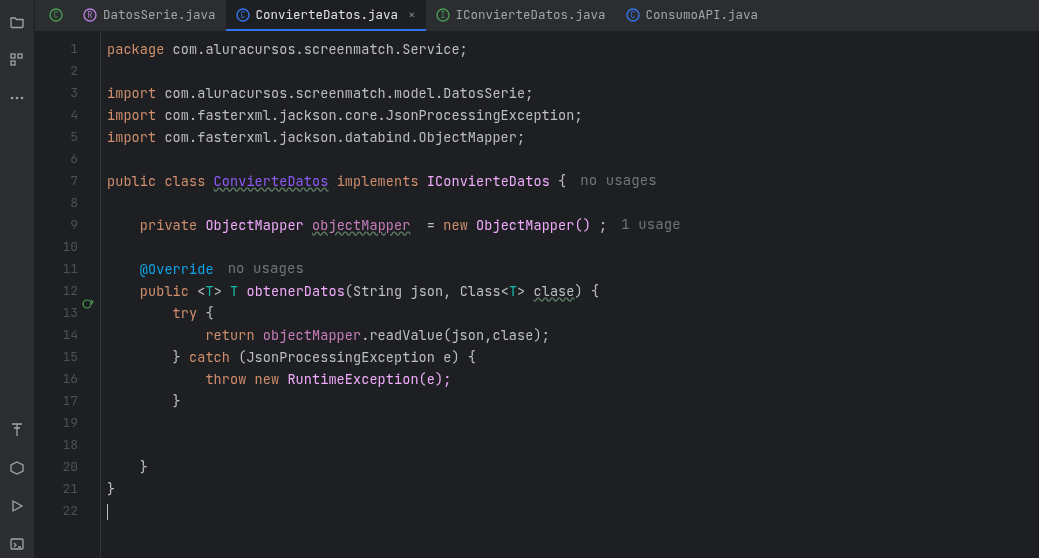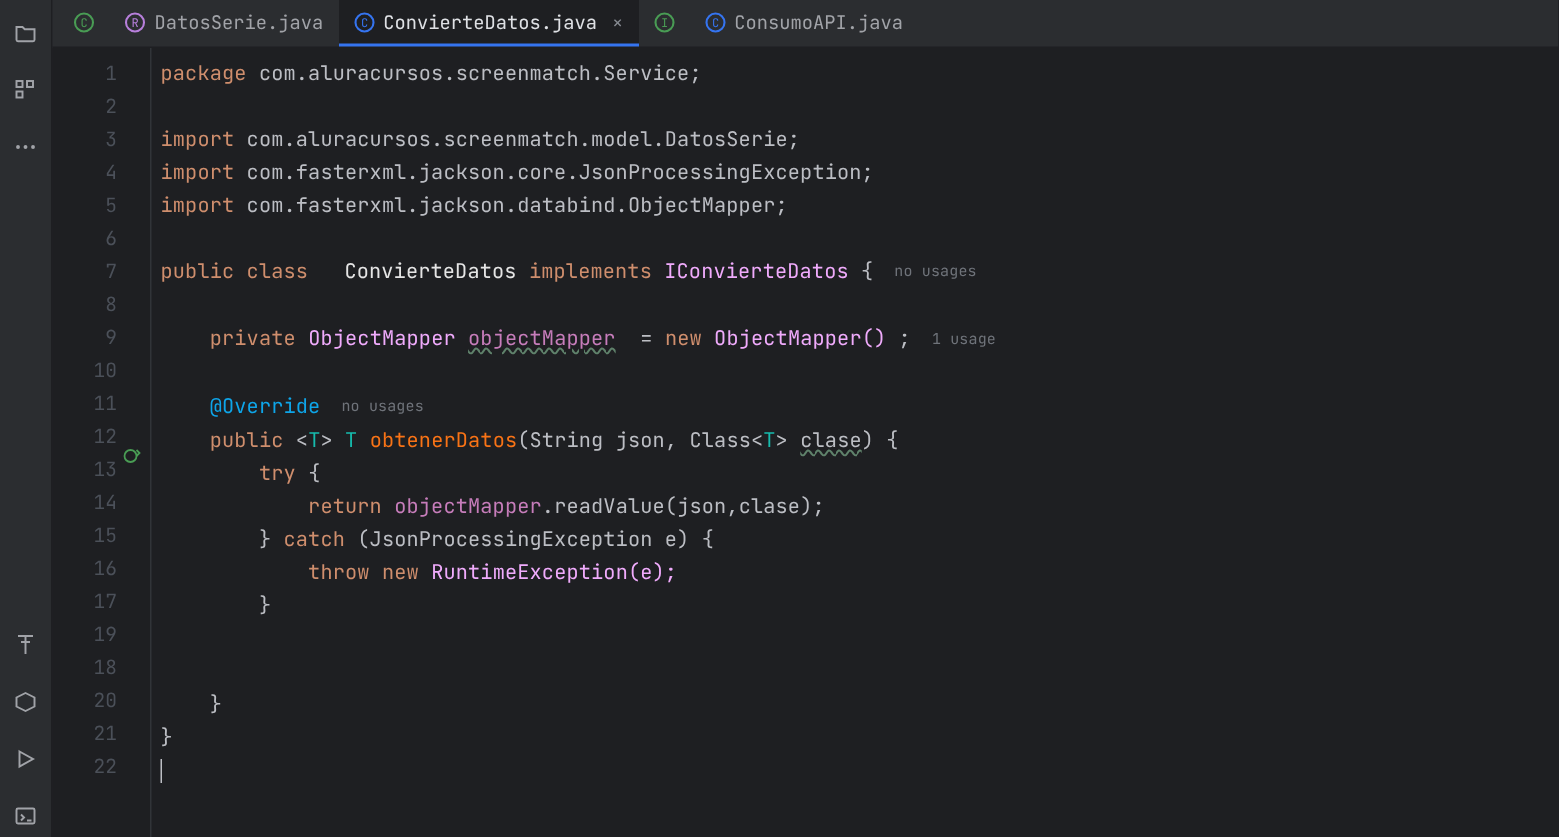"IConvierteDatos.java" span { html: none -> <span>IConvierteDatos.java</span> }
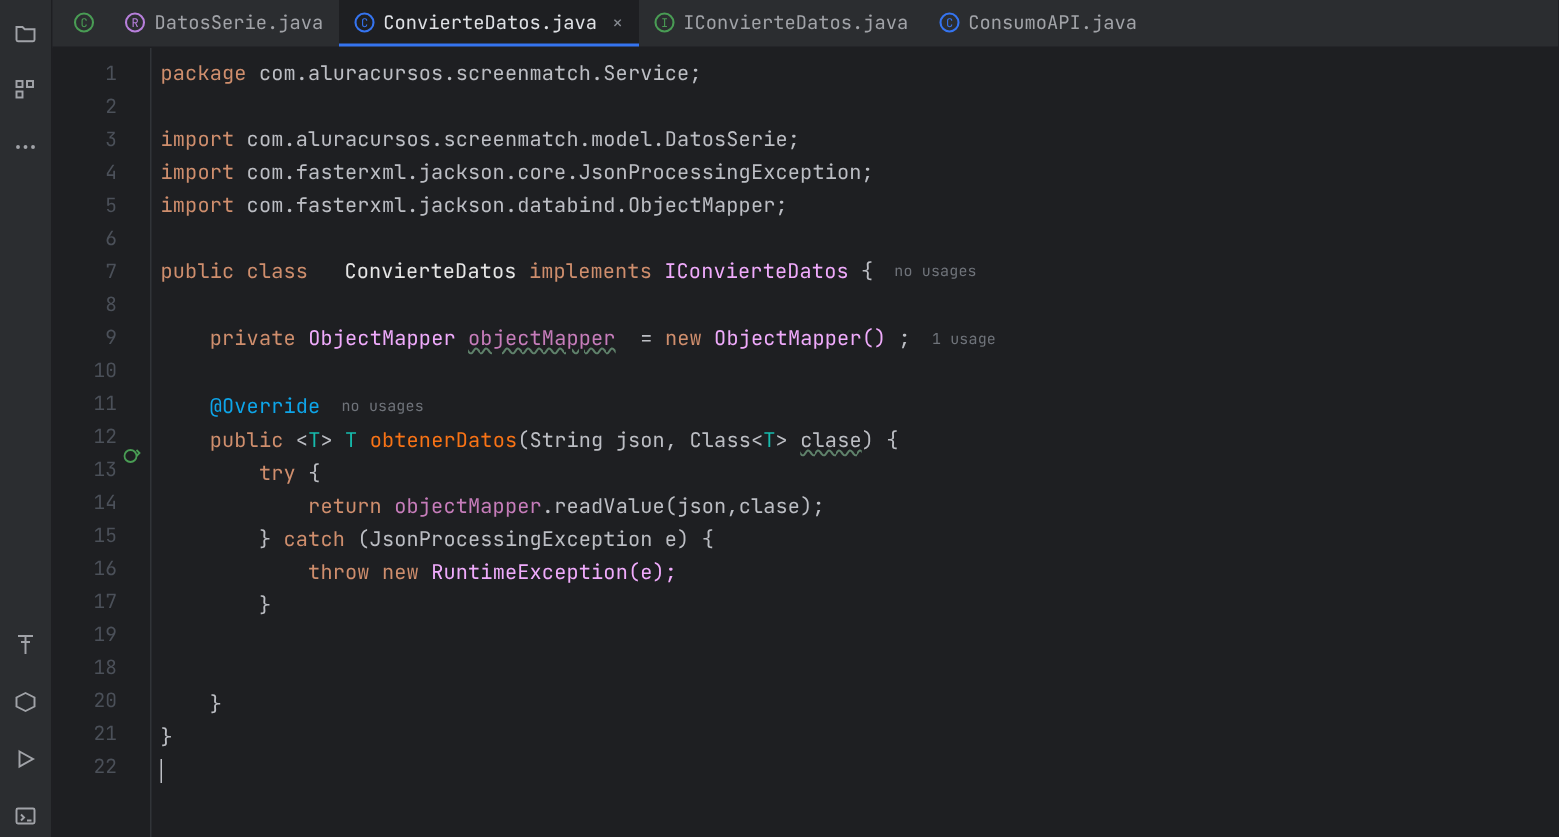"ConvierteDatos" .typeU { color: #e5e5e5 -> #8b5cf6; margin-left: 16px -> none; text-decoration: none -> underline }
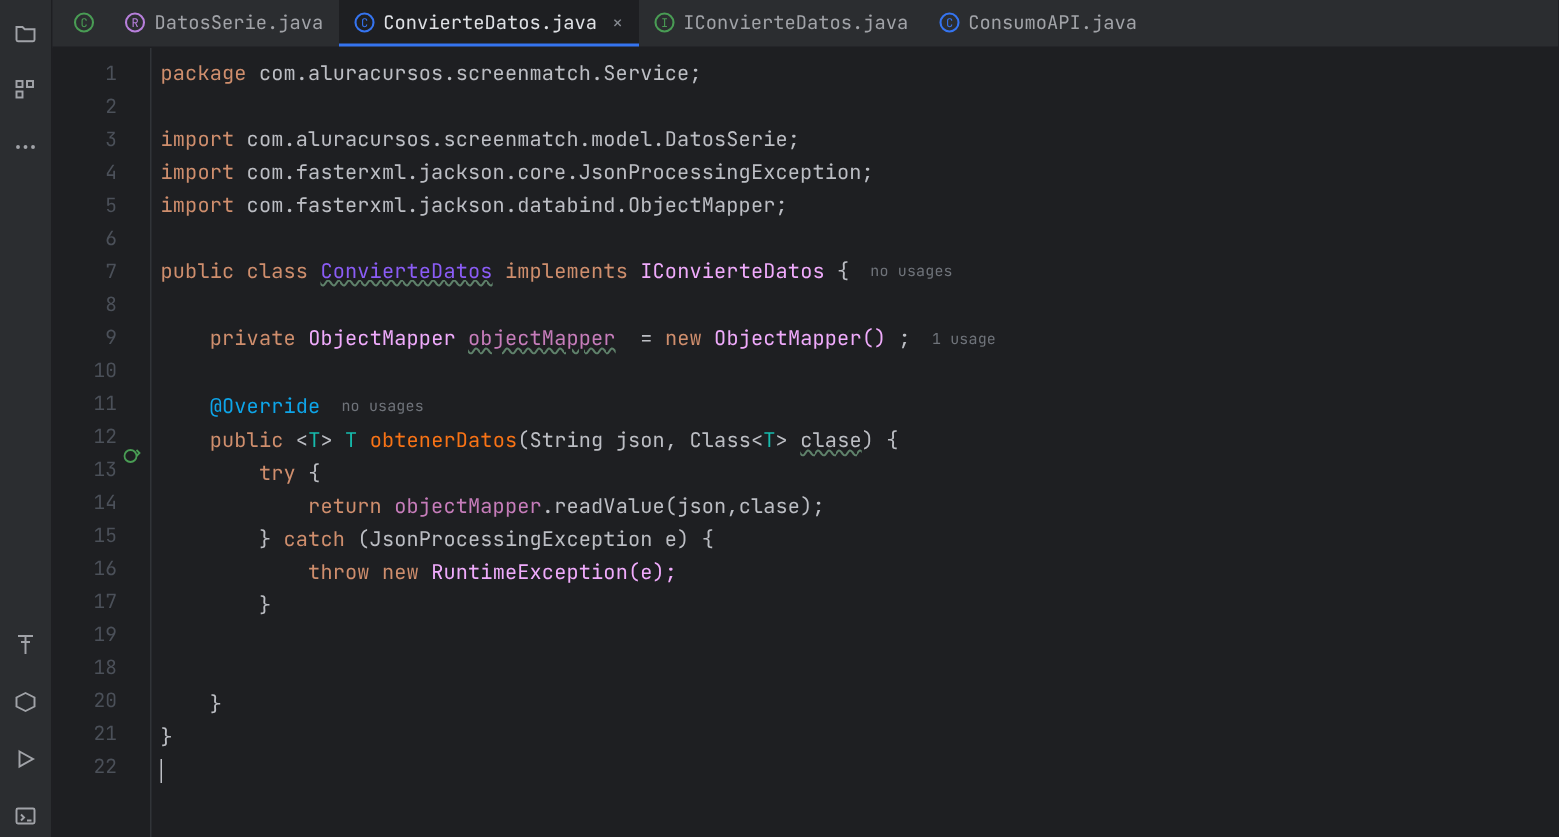"no usages" .hint { font-size: 10px -> 14px }
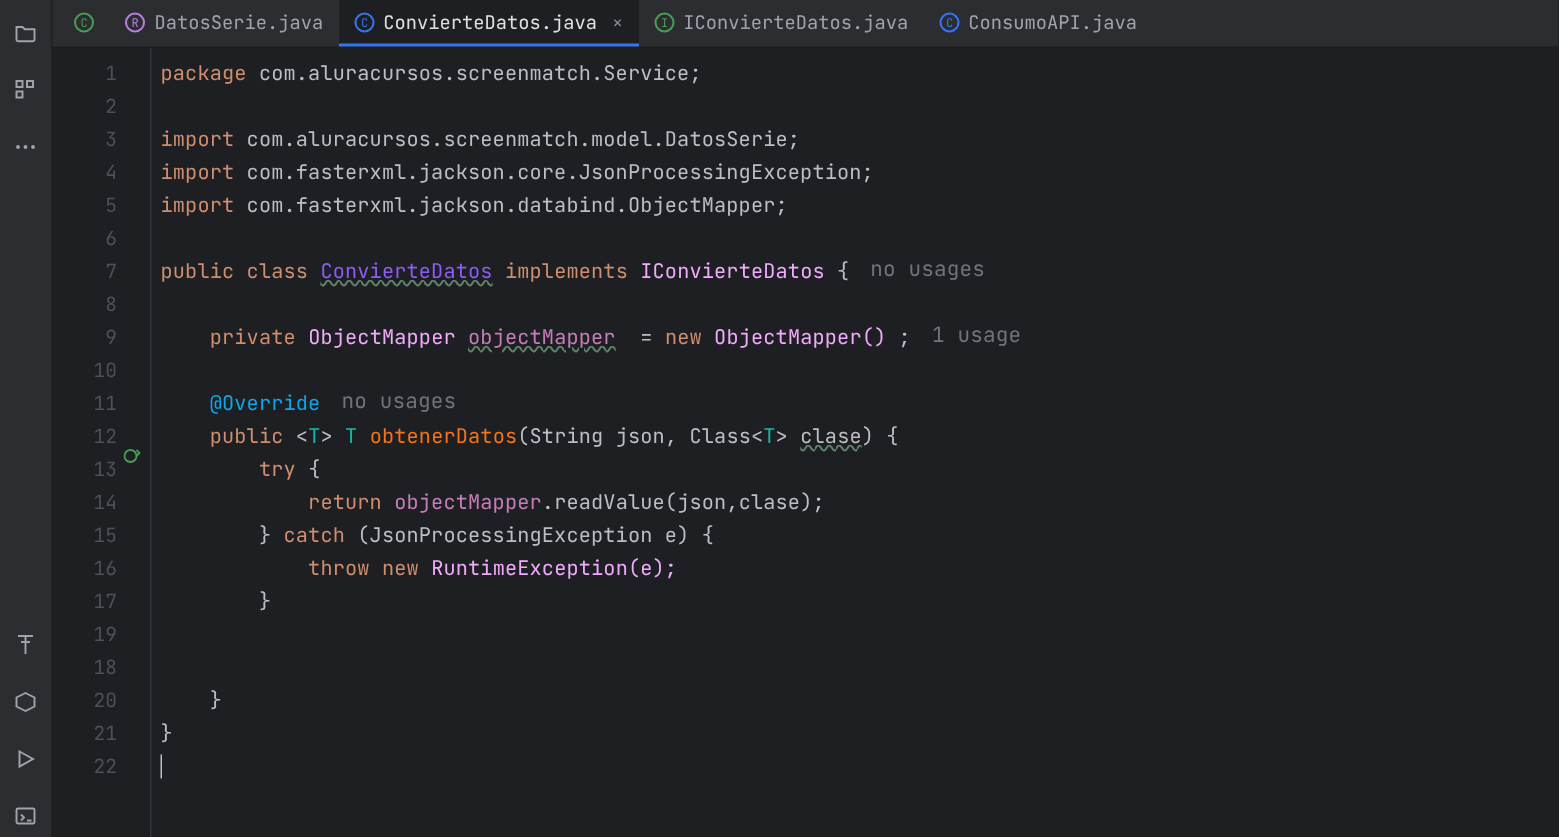"obtenerDatos" .method { color: #f97316 -> #f0abfc }
